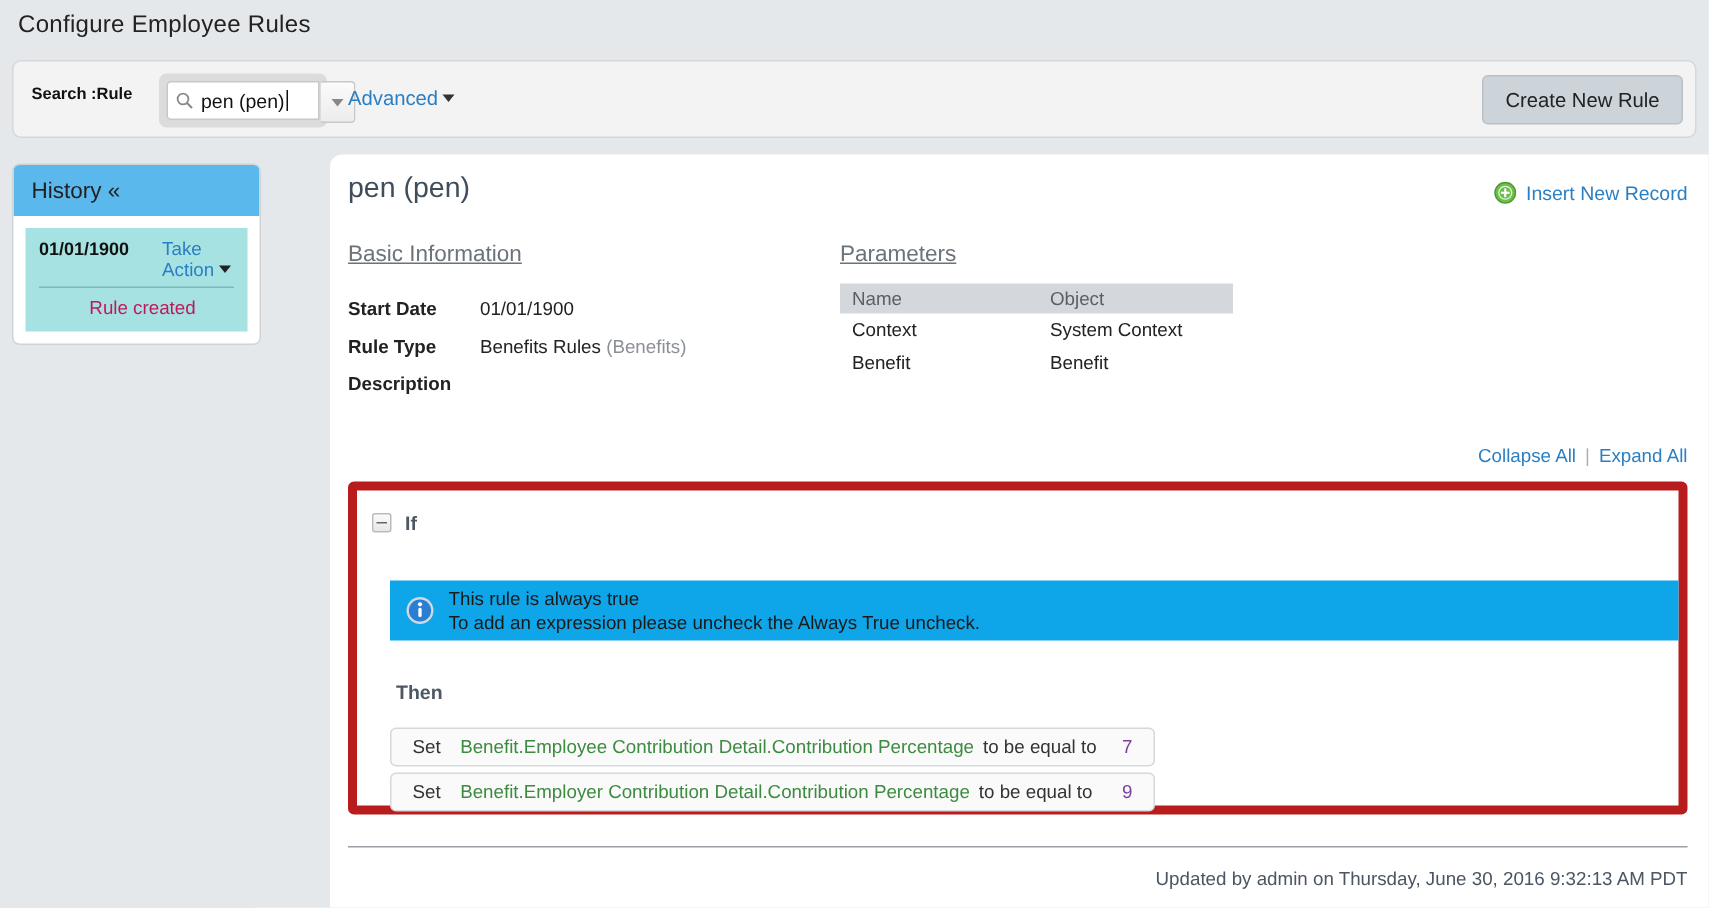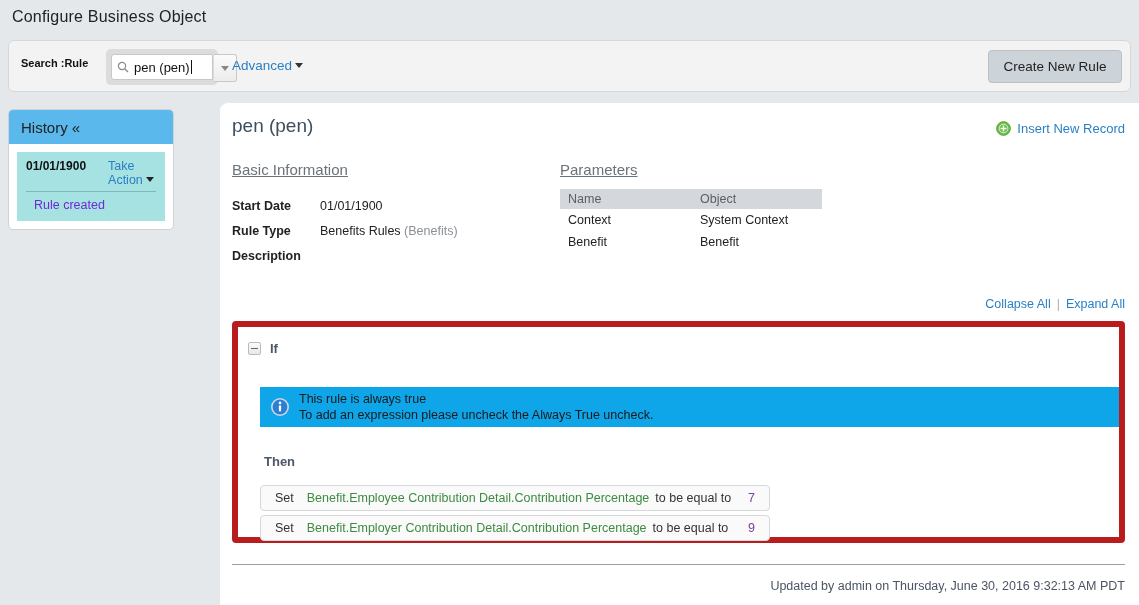"Configure Business Object" div { text: Business Object -> Employee Rules }
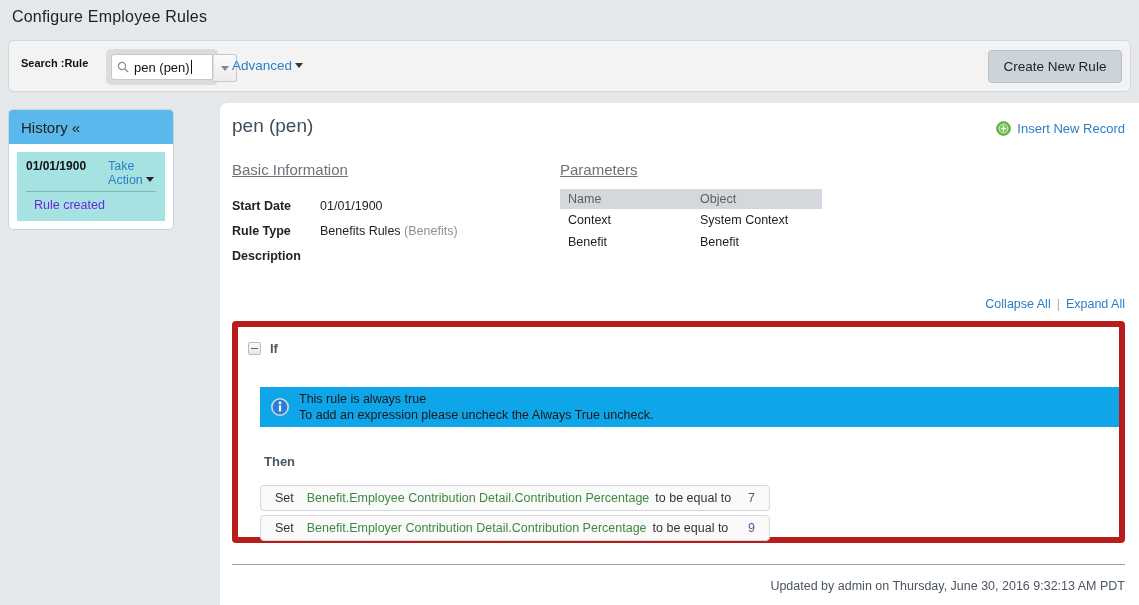"Rule created" .history-desc { color: #6d28d9 -> #be185d; text-align: none -> center }
